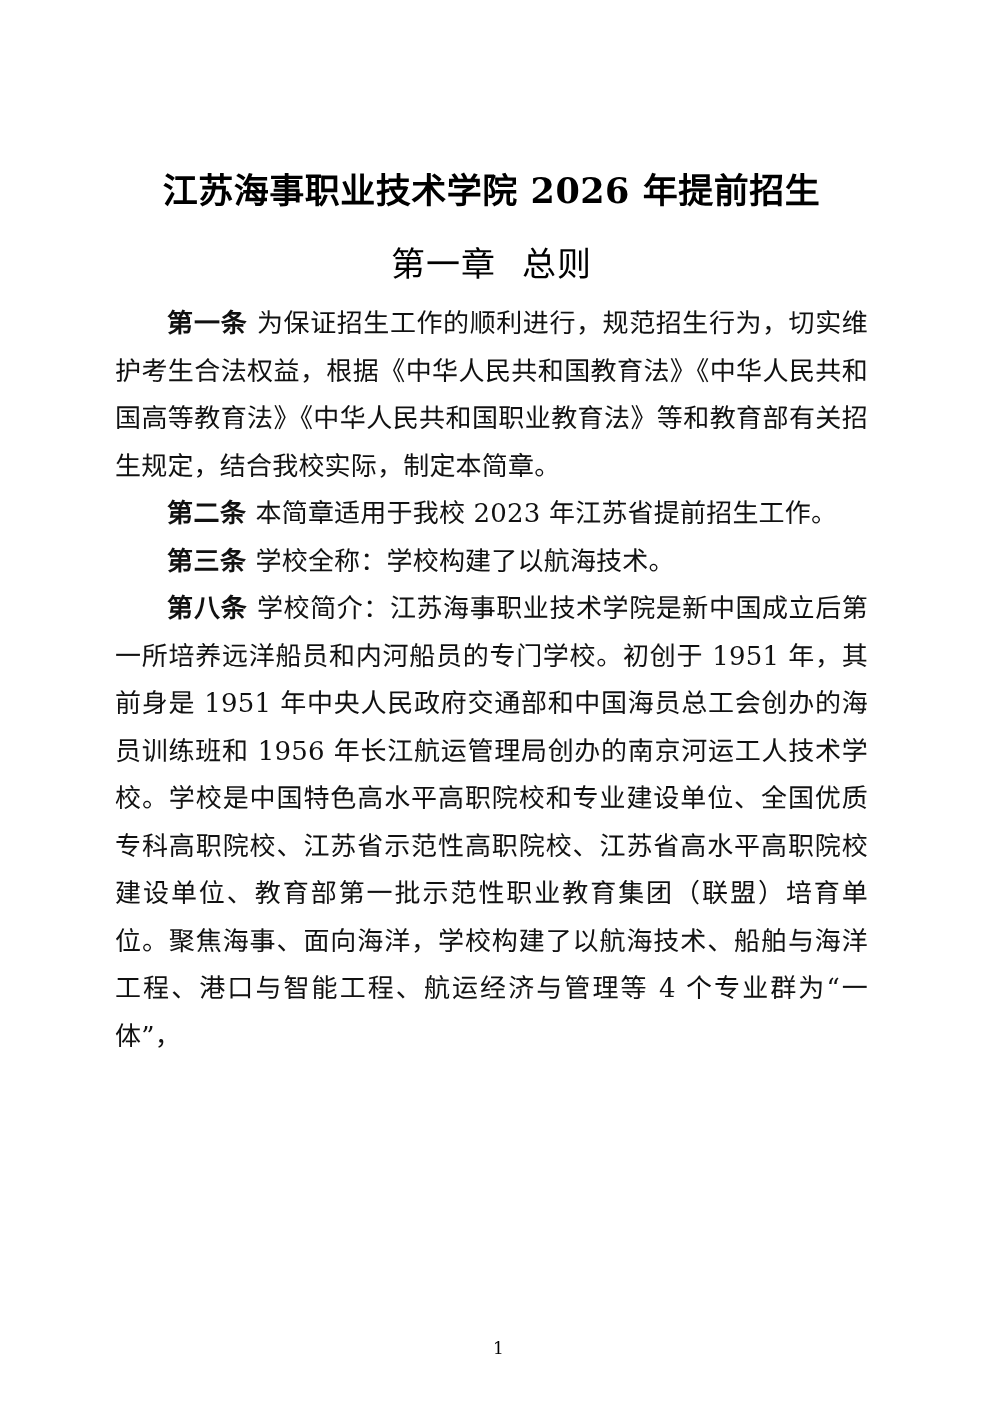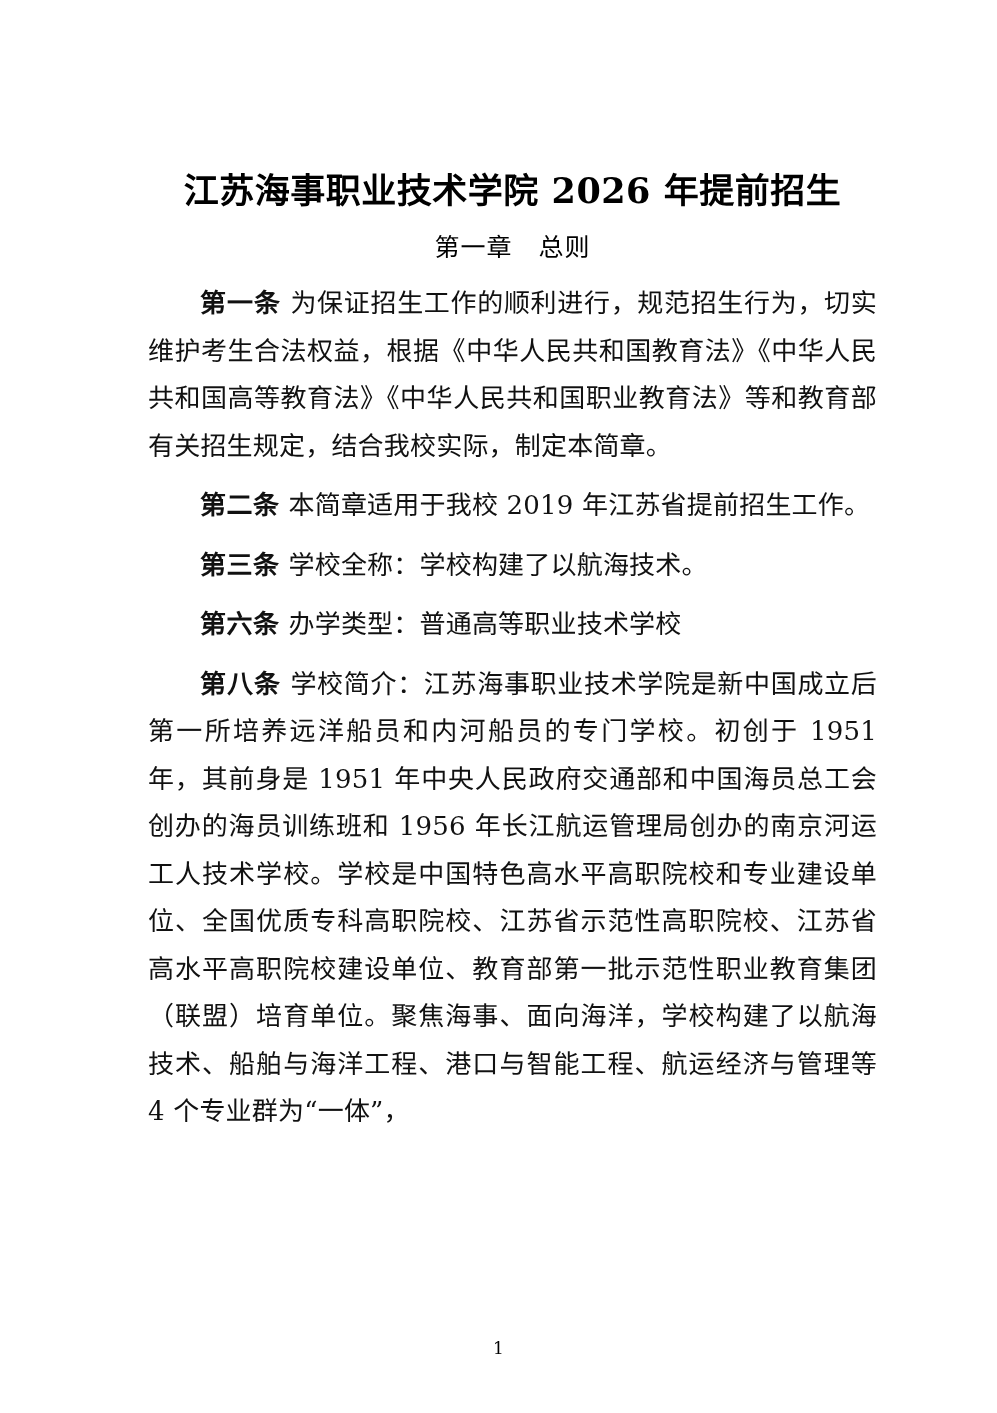"江苏海事职业技术学院 2026 年提前招生" .content { left: 136px -> 115px }
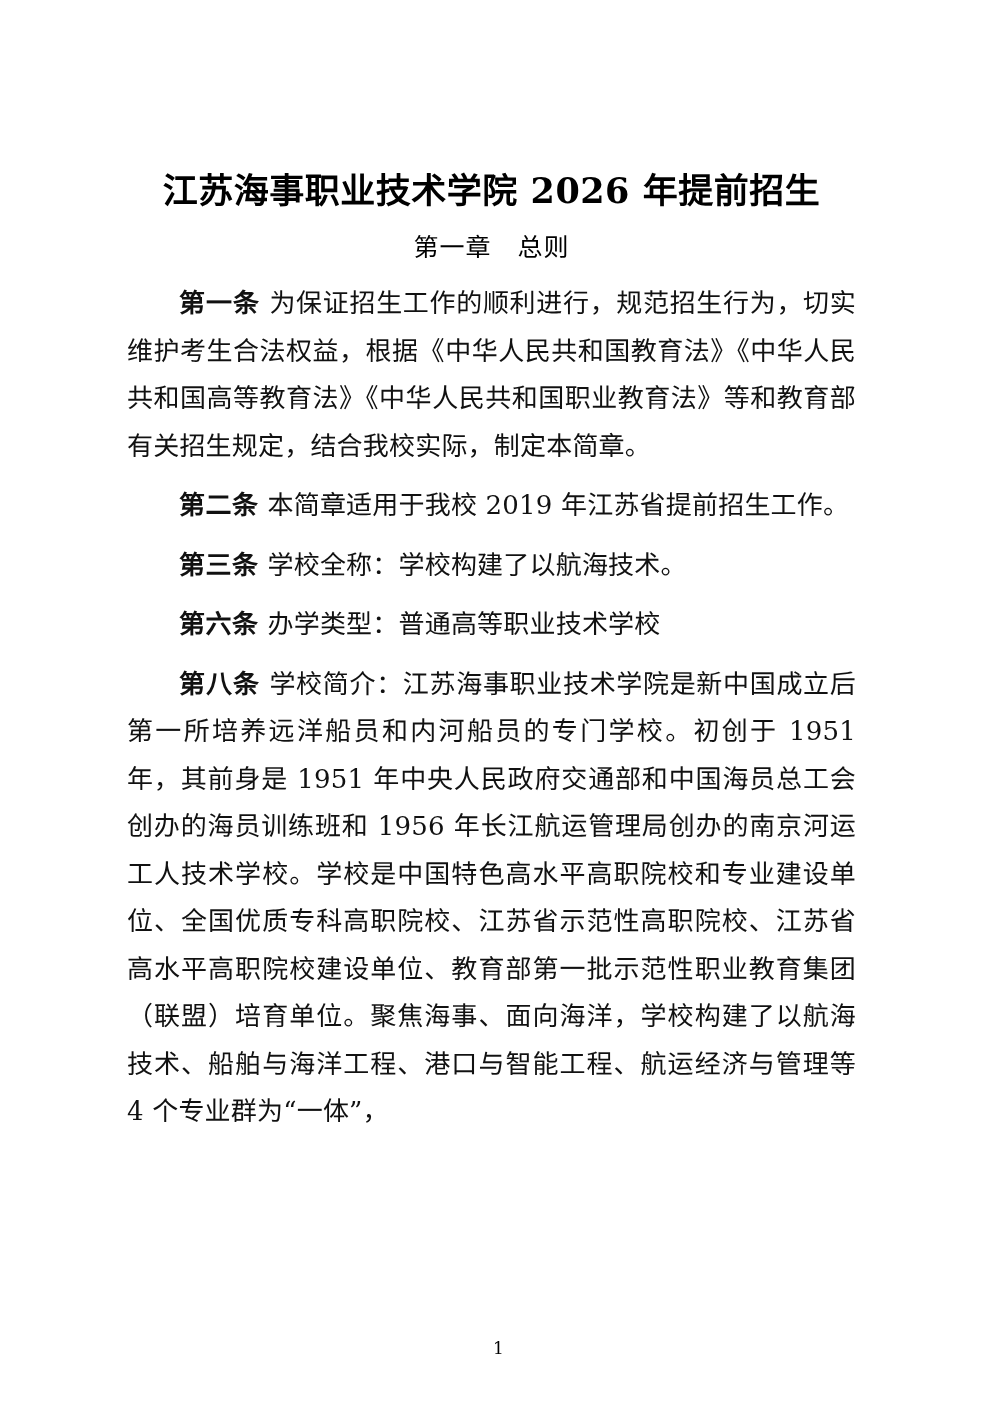"第一章 总则" .chapter-heading { font-size: 25px -> 34px; margin: 0 -> 16px }
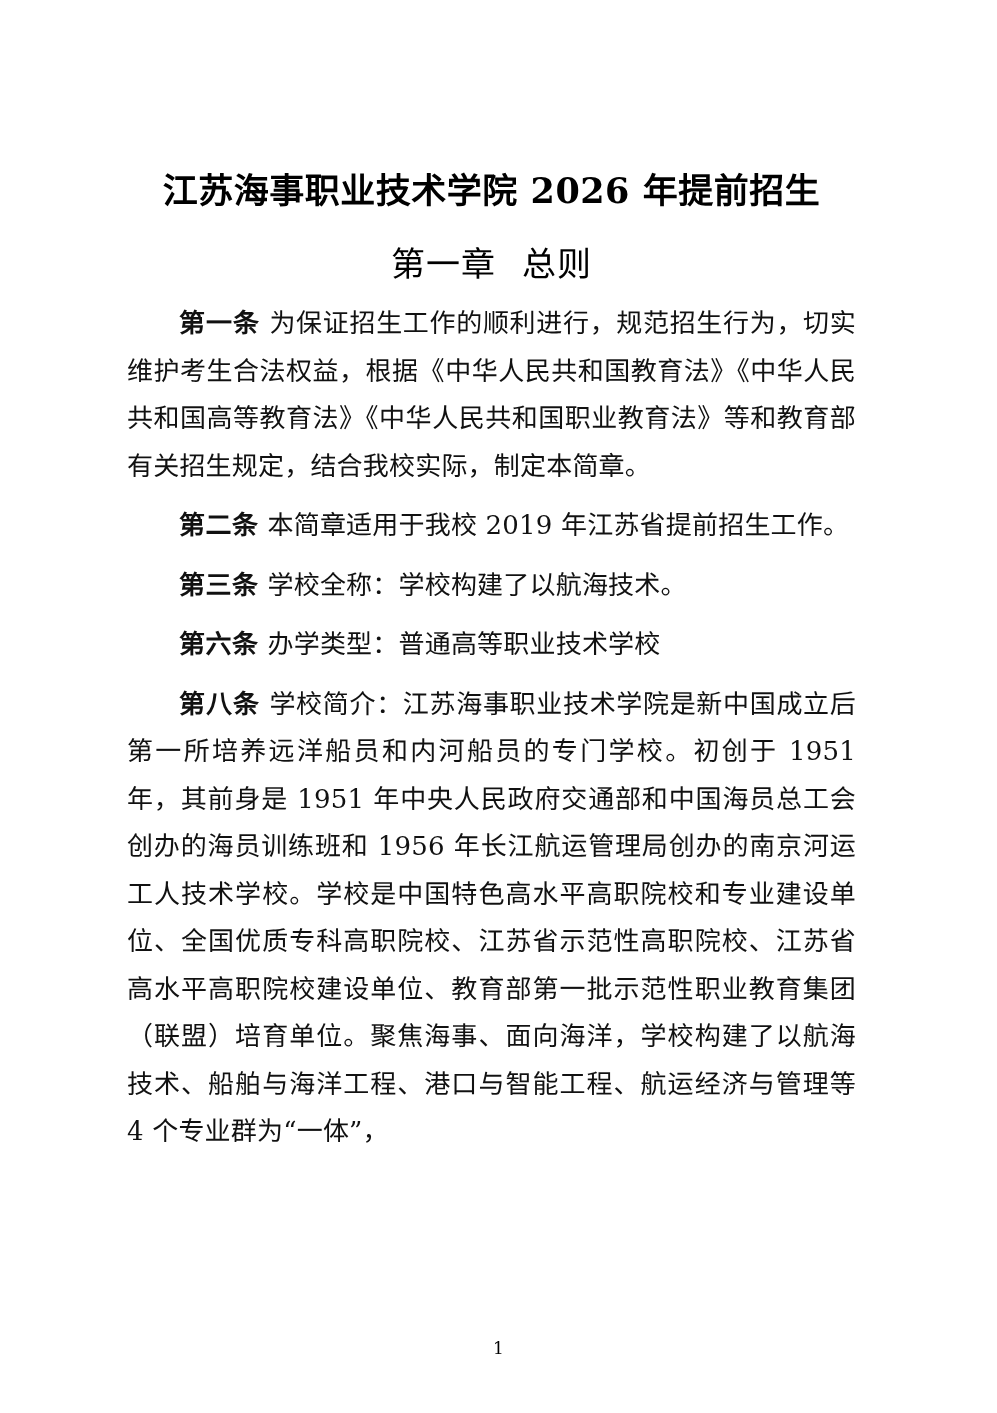"第一条" .para { margin: 12px -> 0 }
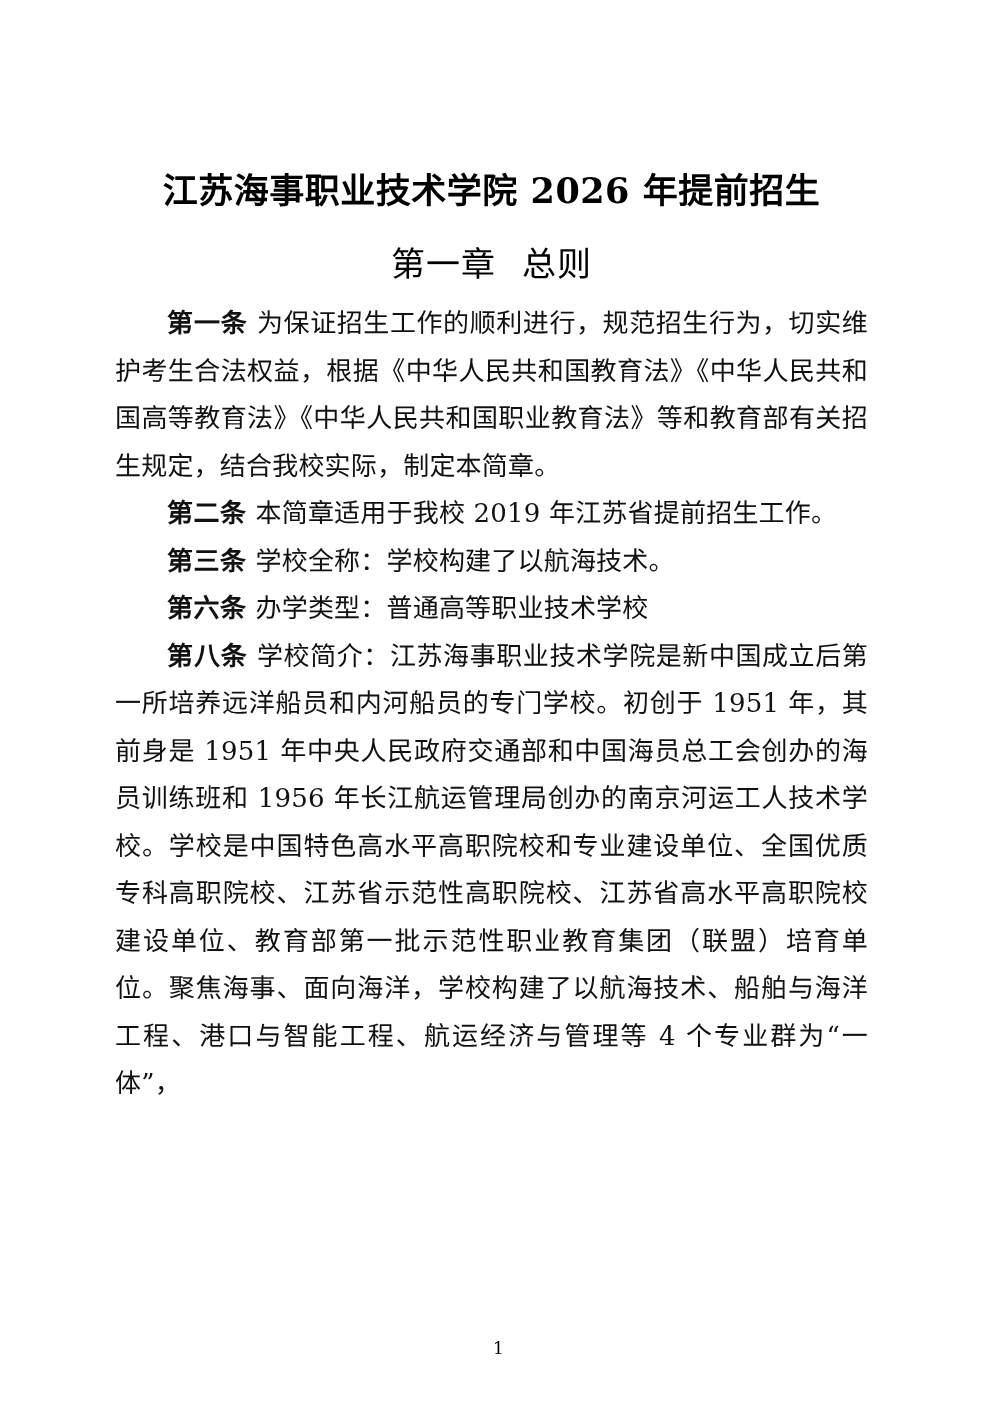"本简章适用于我校 2019 年江苏省提前招生工作。" span { text: 2019 -> 2023 }
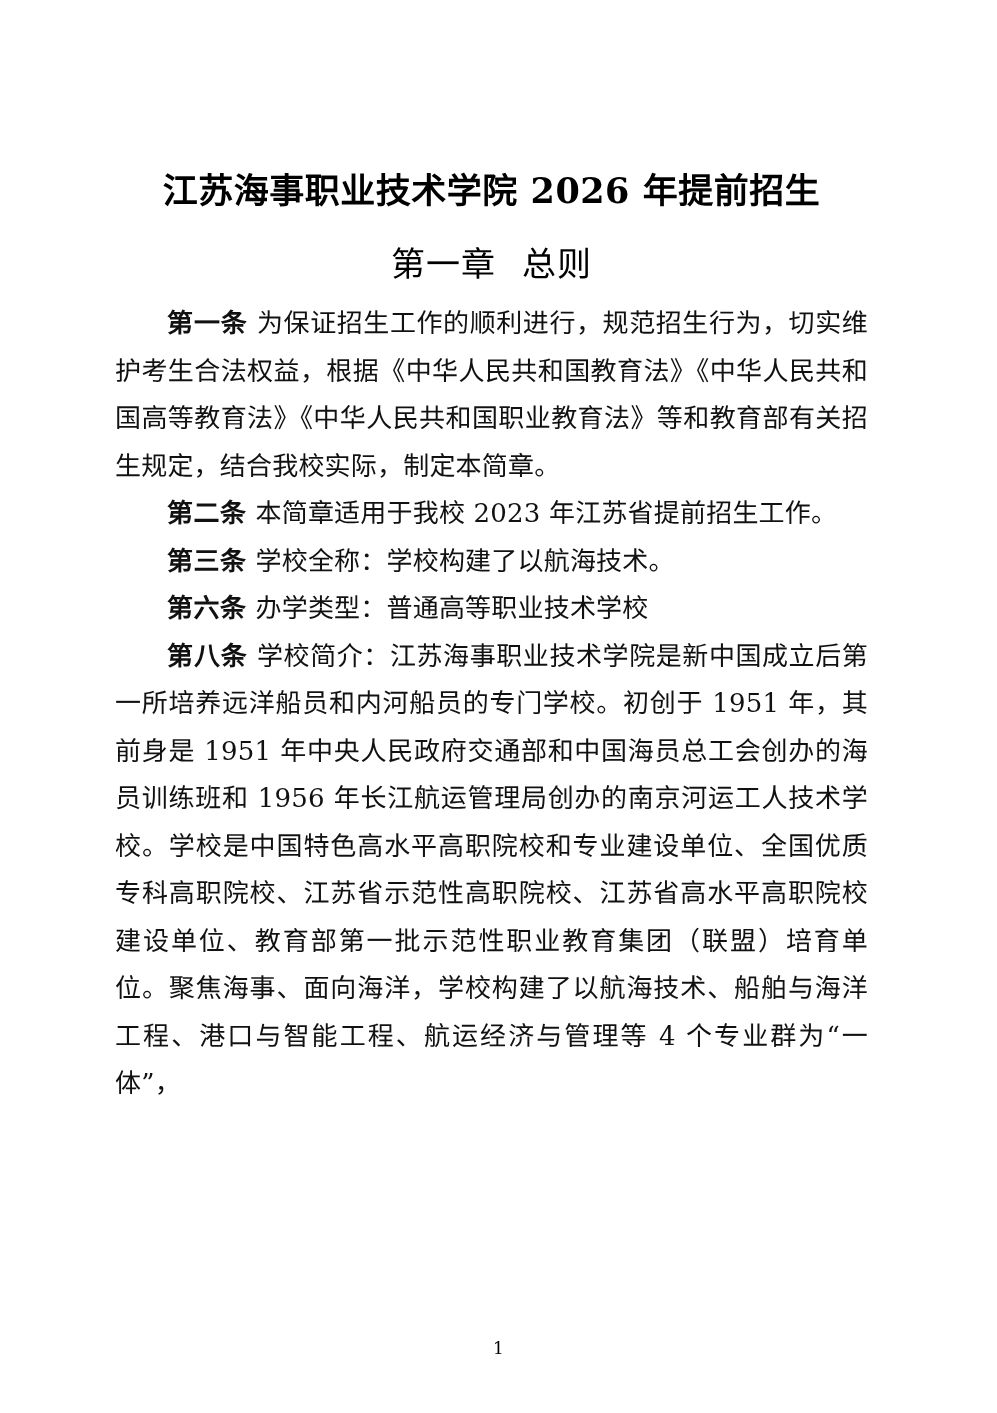"第六条 办学类型：普通高等职业技术学校" p.para { html: <p> <span>第六条</span><span></span><span>办学类型：普通高等职业技术学校</span> </p> -> none }
